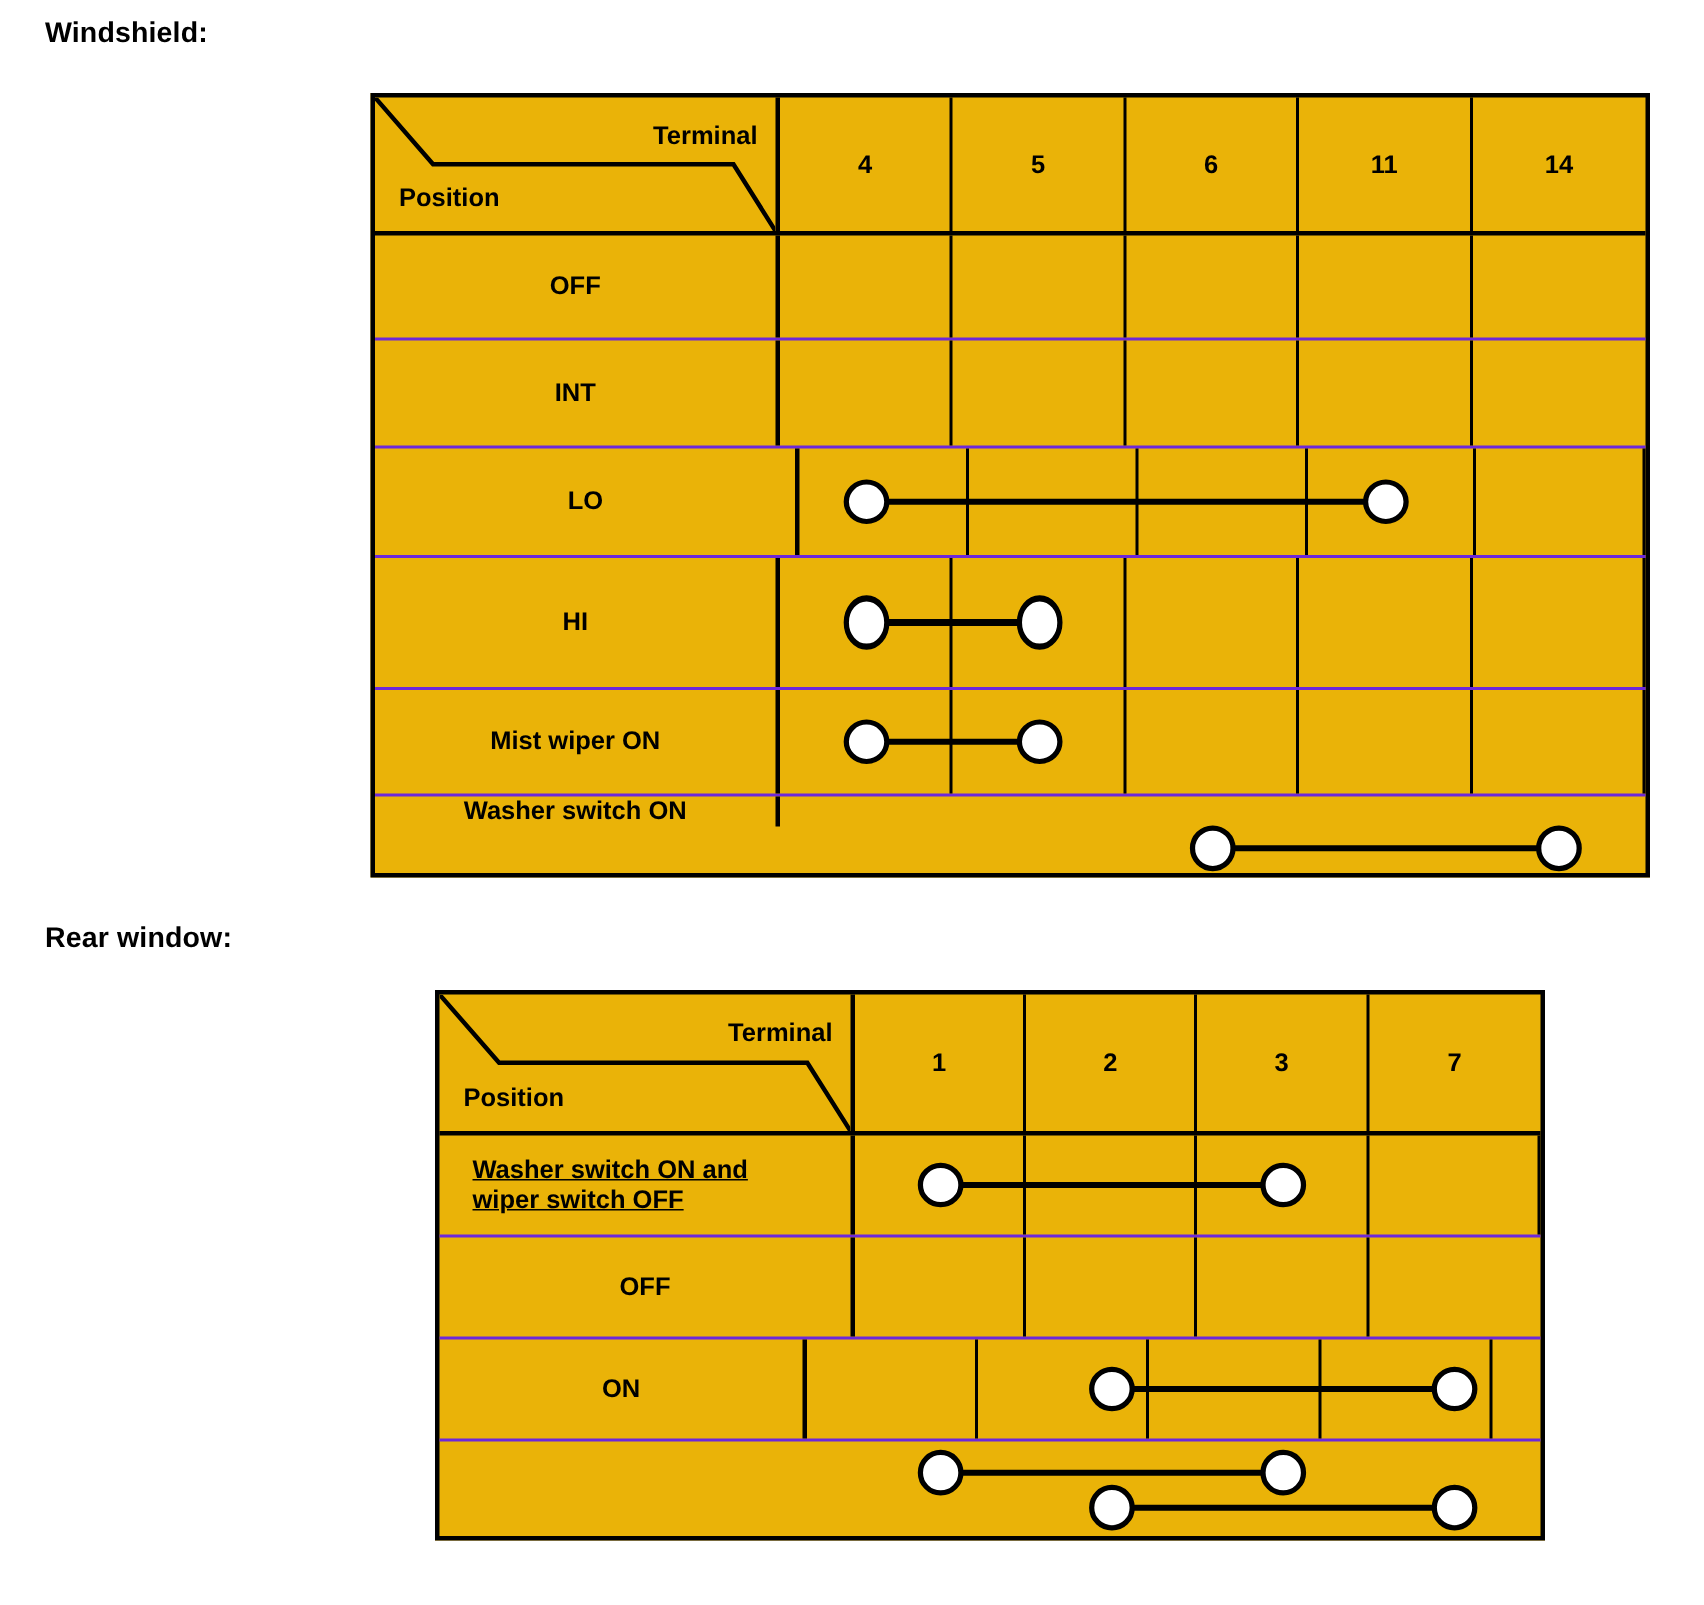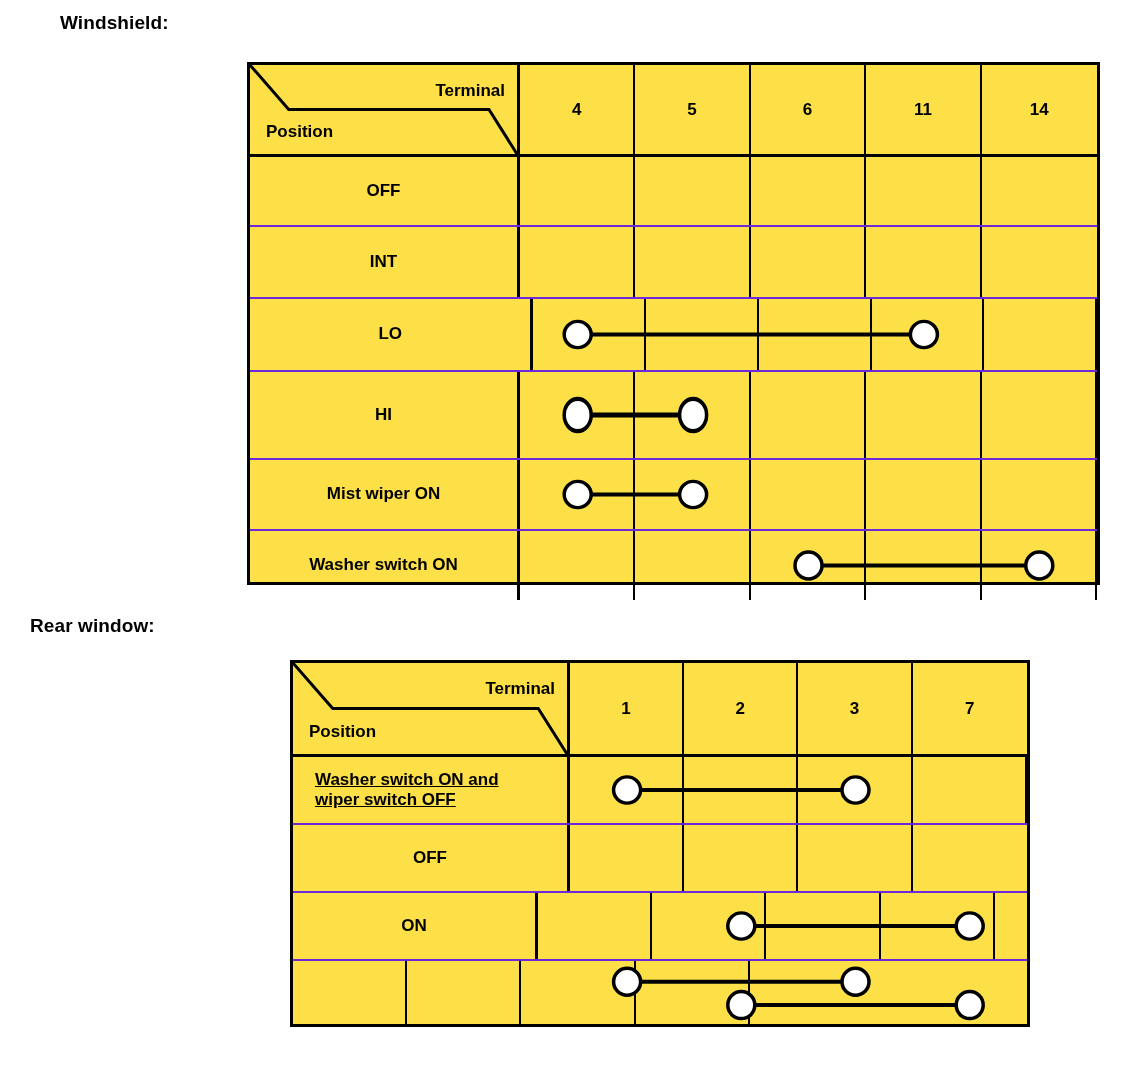"Windshield:" #windshield-label { margin-left: 30px -> none }
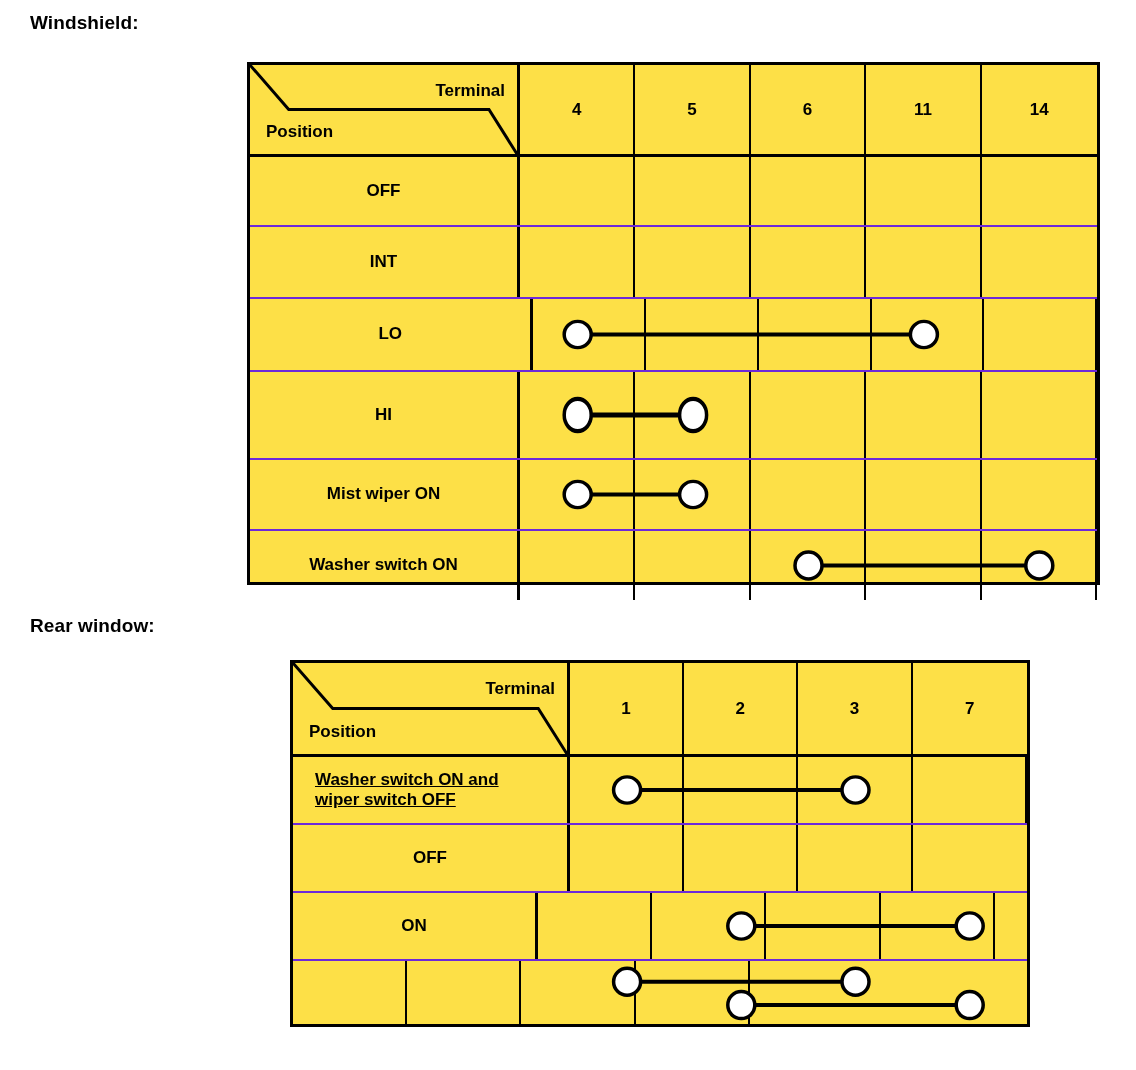"Terminal" .ctable { background: #fde047 -> #eab308 }
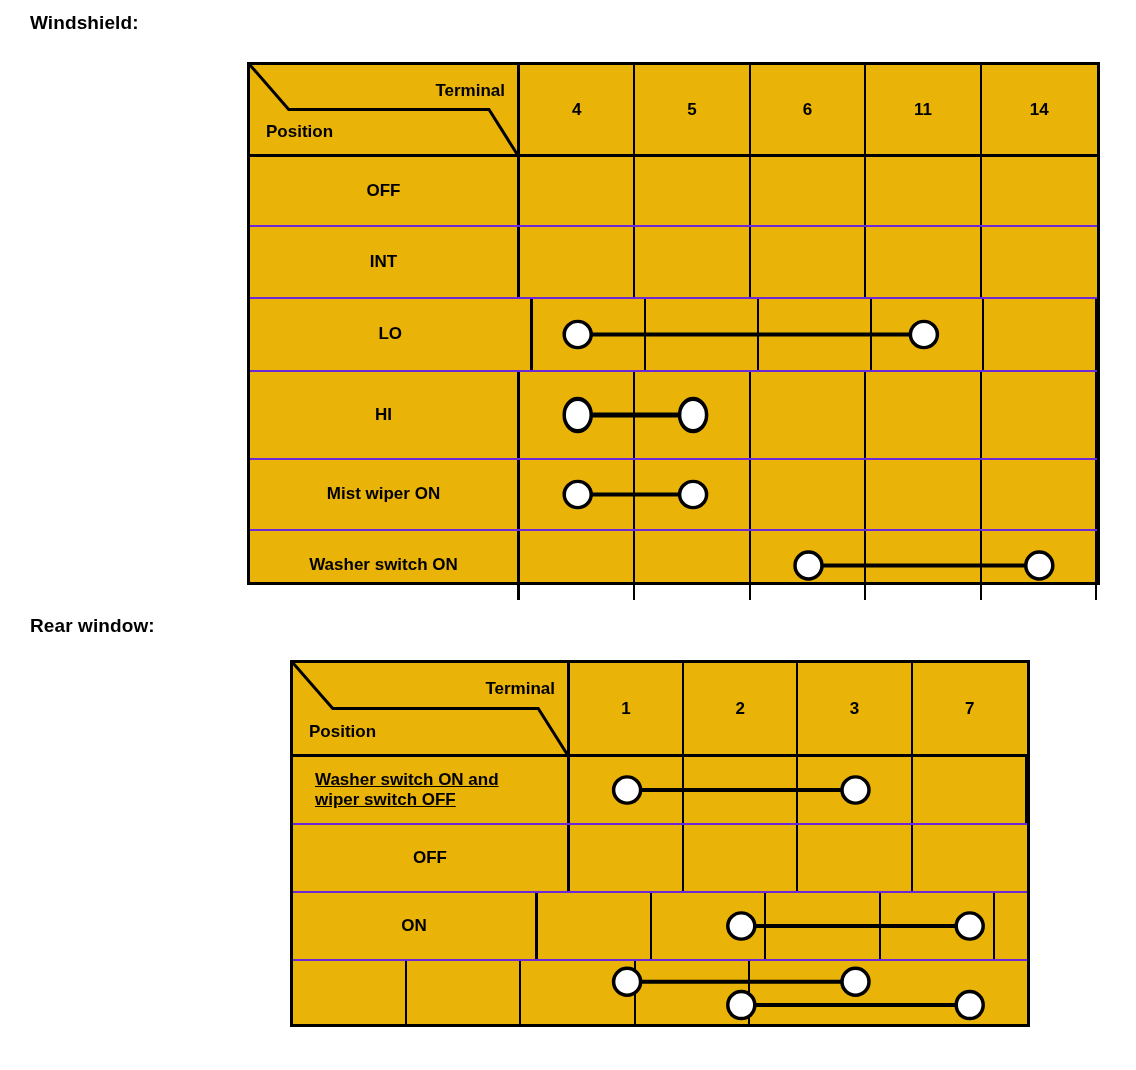"Washer switch ON" .crow:last-child { flex-direction: none -> column }
